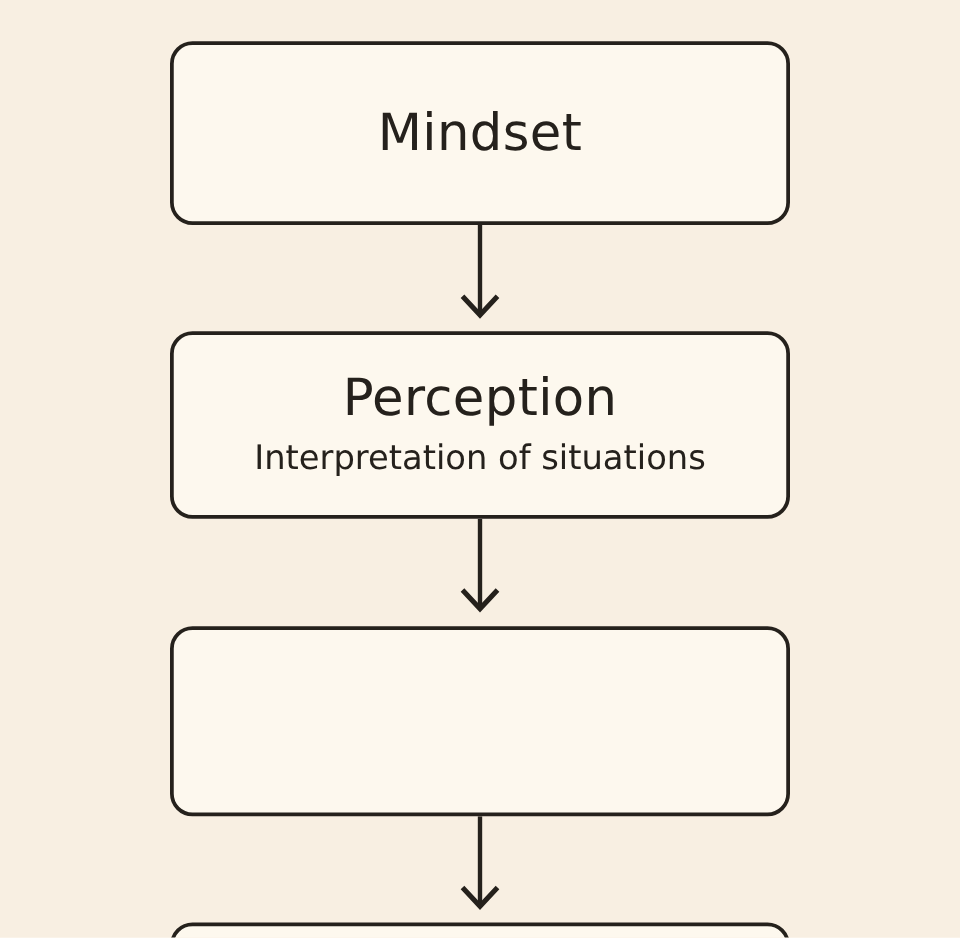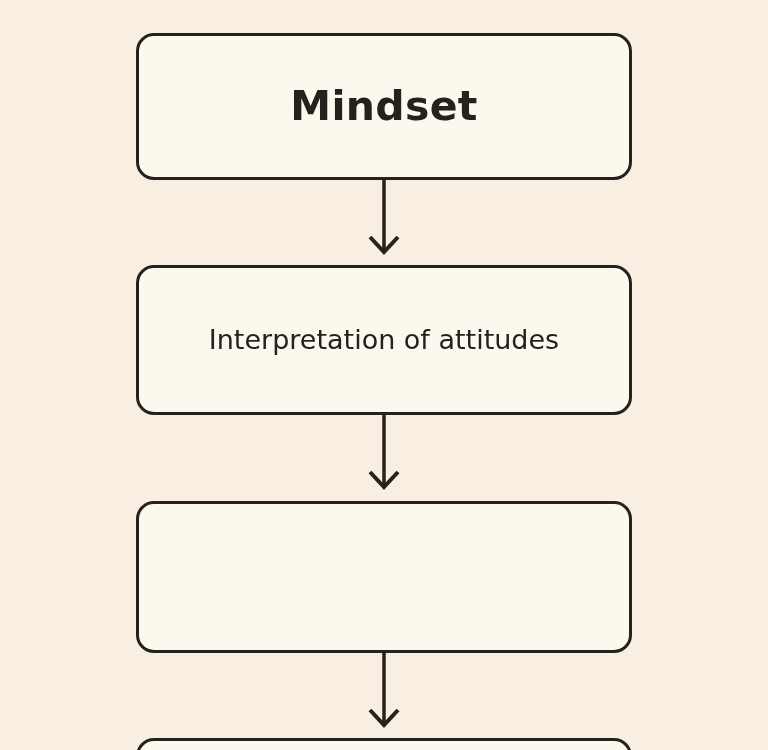"Mindset" .node-title { font-weight: 700 -> 400 }
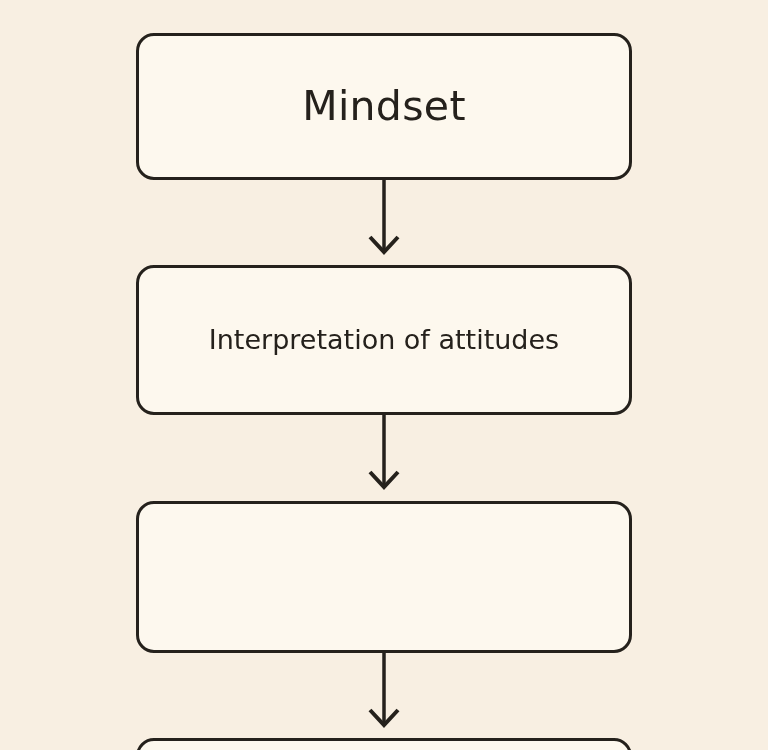"Perception" div.node-title { html: none -> <div>Perception</div> }
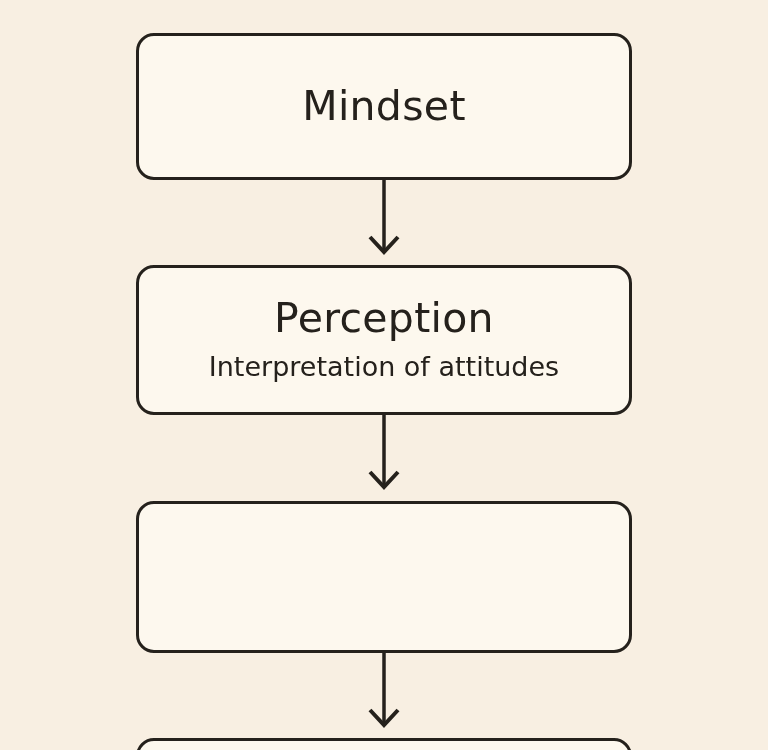"Interpretation of attitudes" div.node-subtitle { text: attitudes -> situations }
